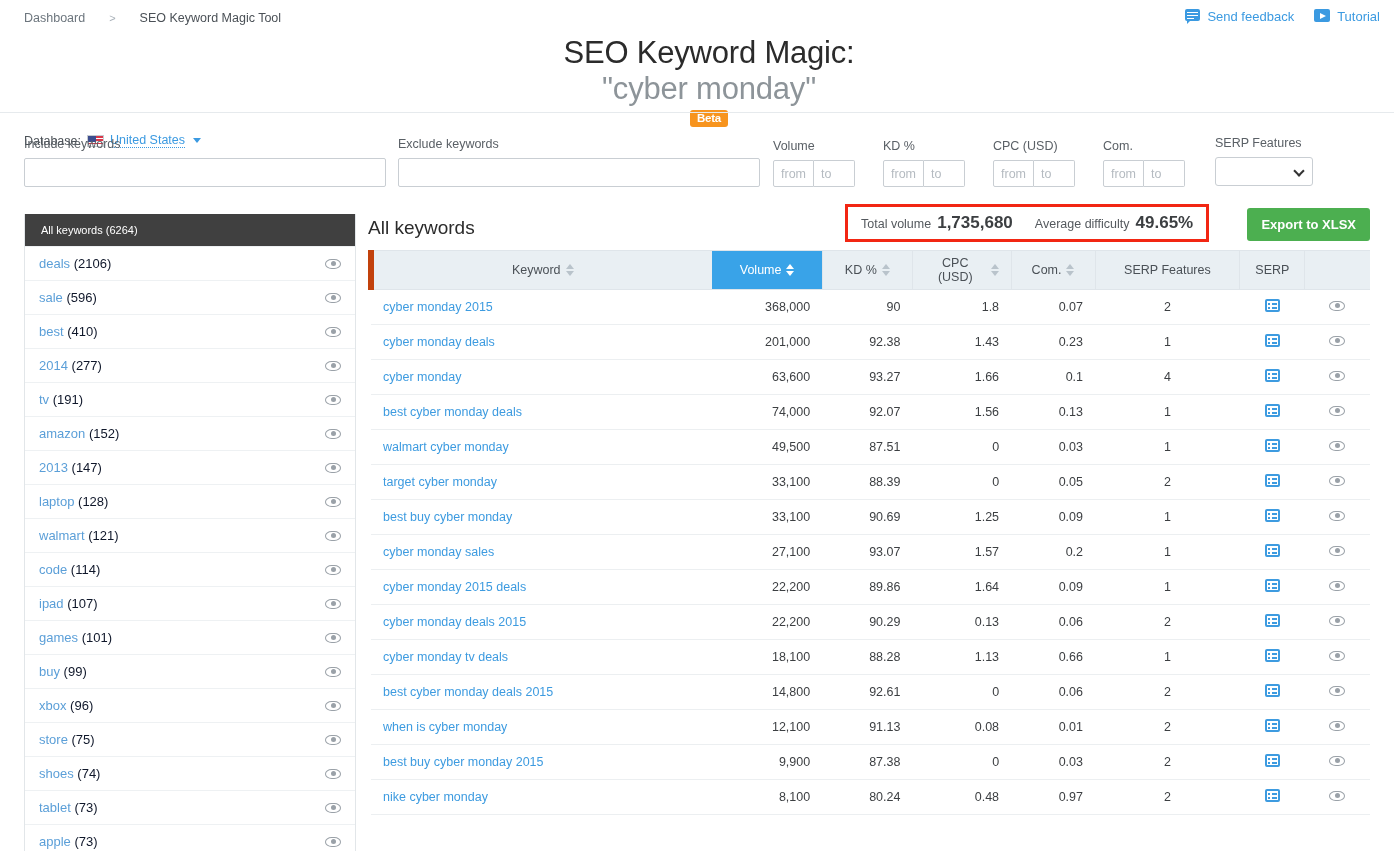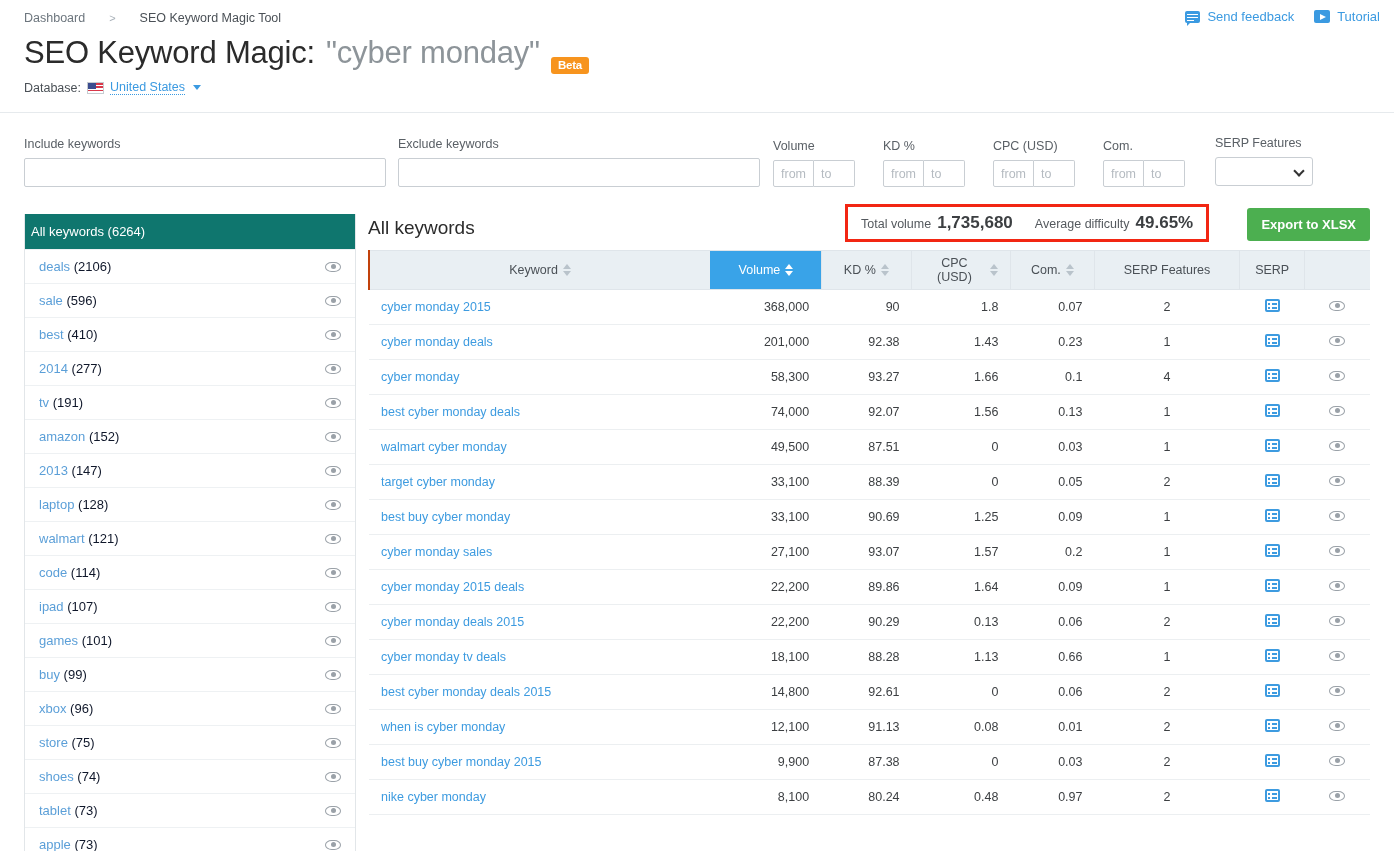"Send feedback" .toplink { align-items: center -> flex-start }
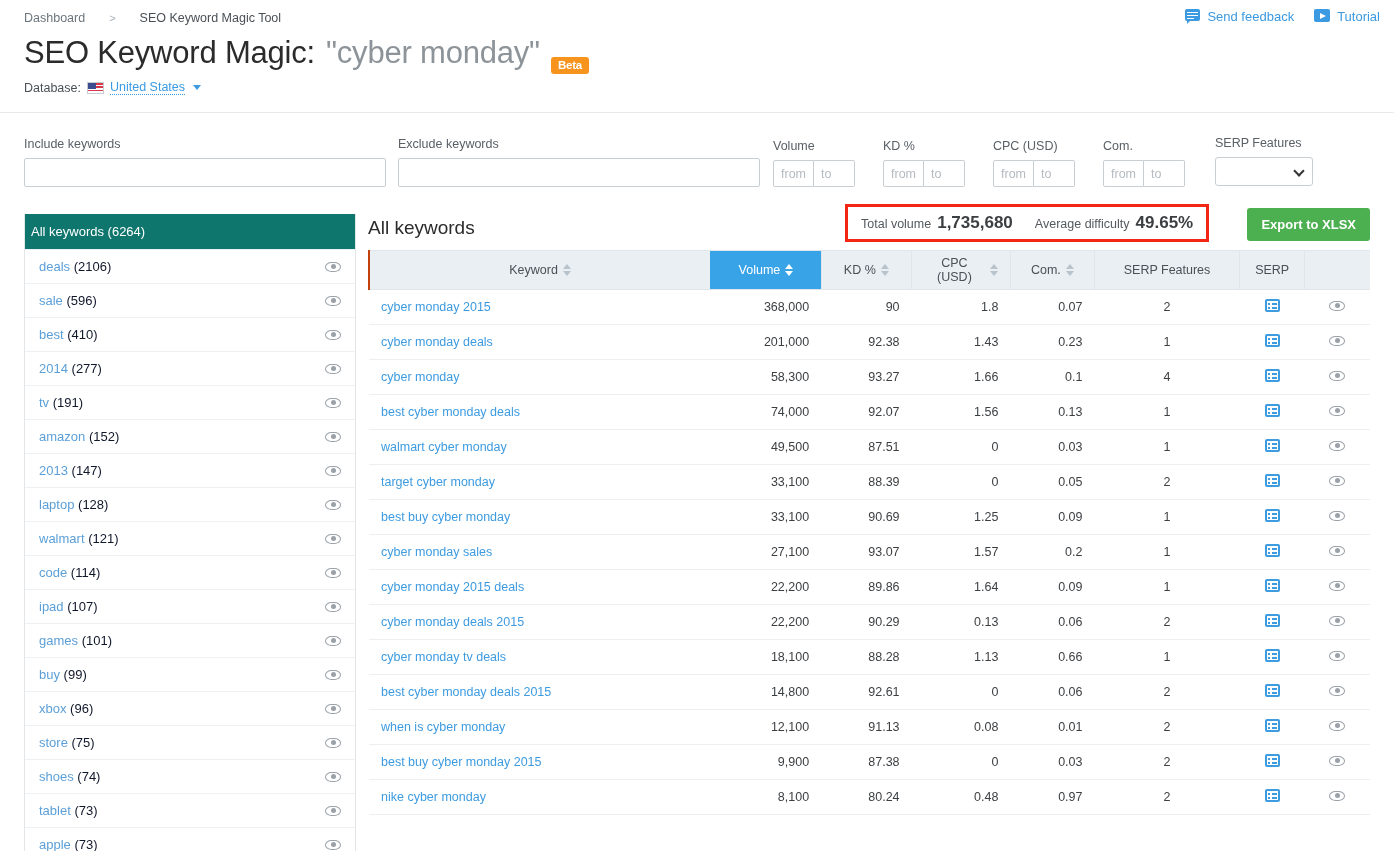"SEO Keyword Magic:" .page-title { align-items: flex-end -> center; flex-direction: none -> column; gap: 11px -> none }
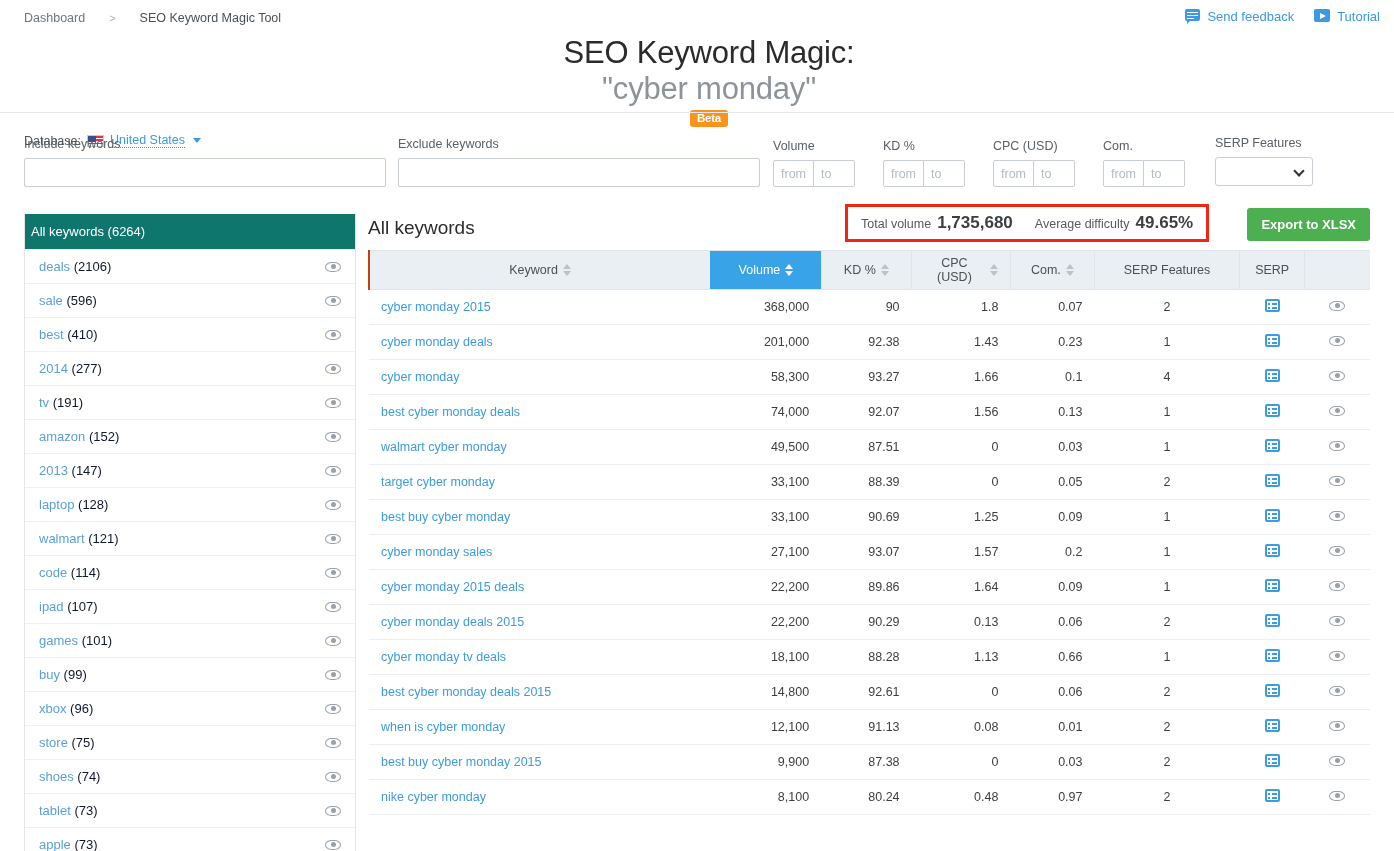"All keywords (6264)" .side-head { background: #0f766e -> #404040; font-size: 13px -> 11px; padding: 10px 6px -> 10px 16px }
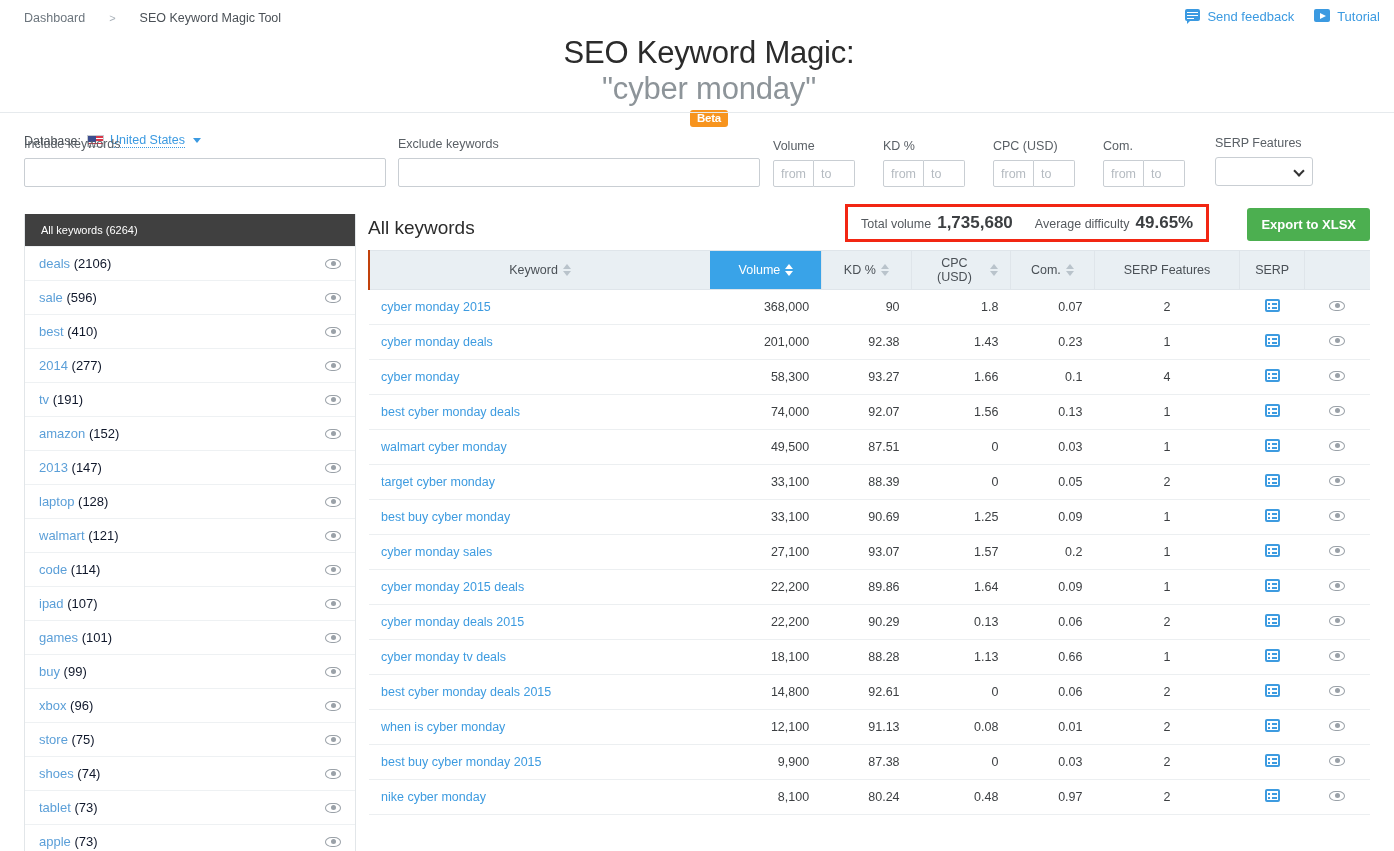"Keyword" table.kw th:first-child { border-left: 2px solid #c2410c -> 6px solid #c2410c }
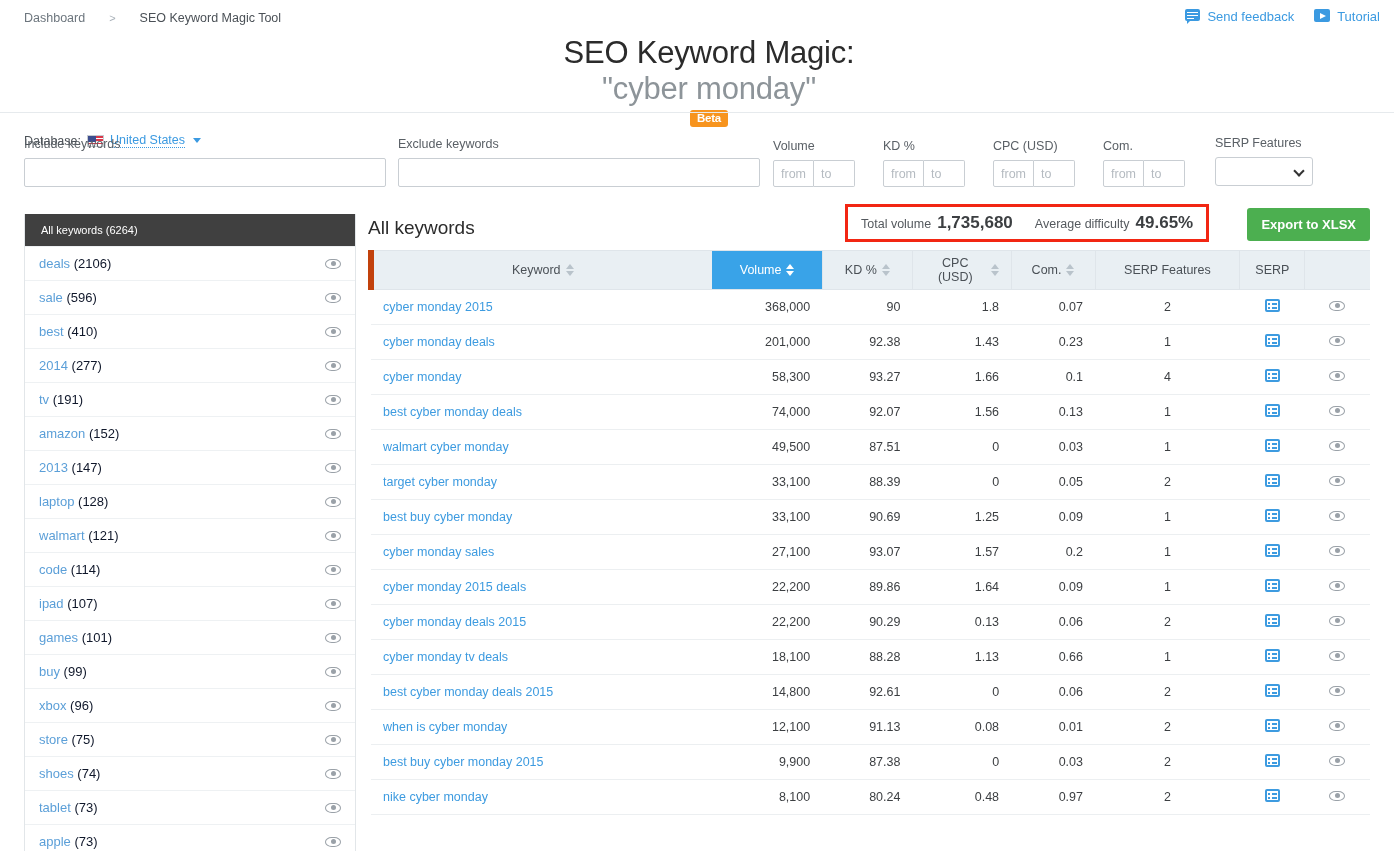"58,300" td.num { text: 58,300 -> 63,600 }
